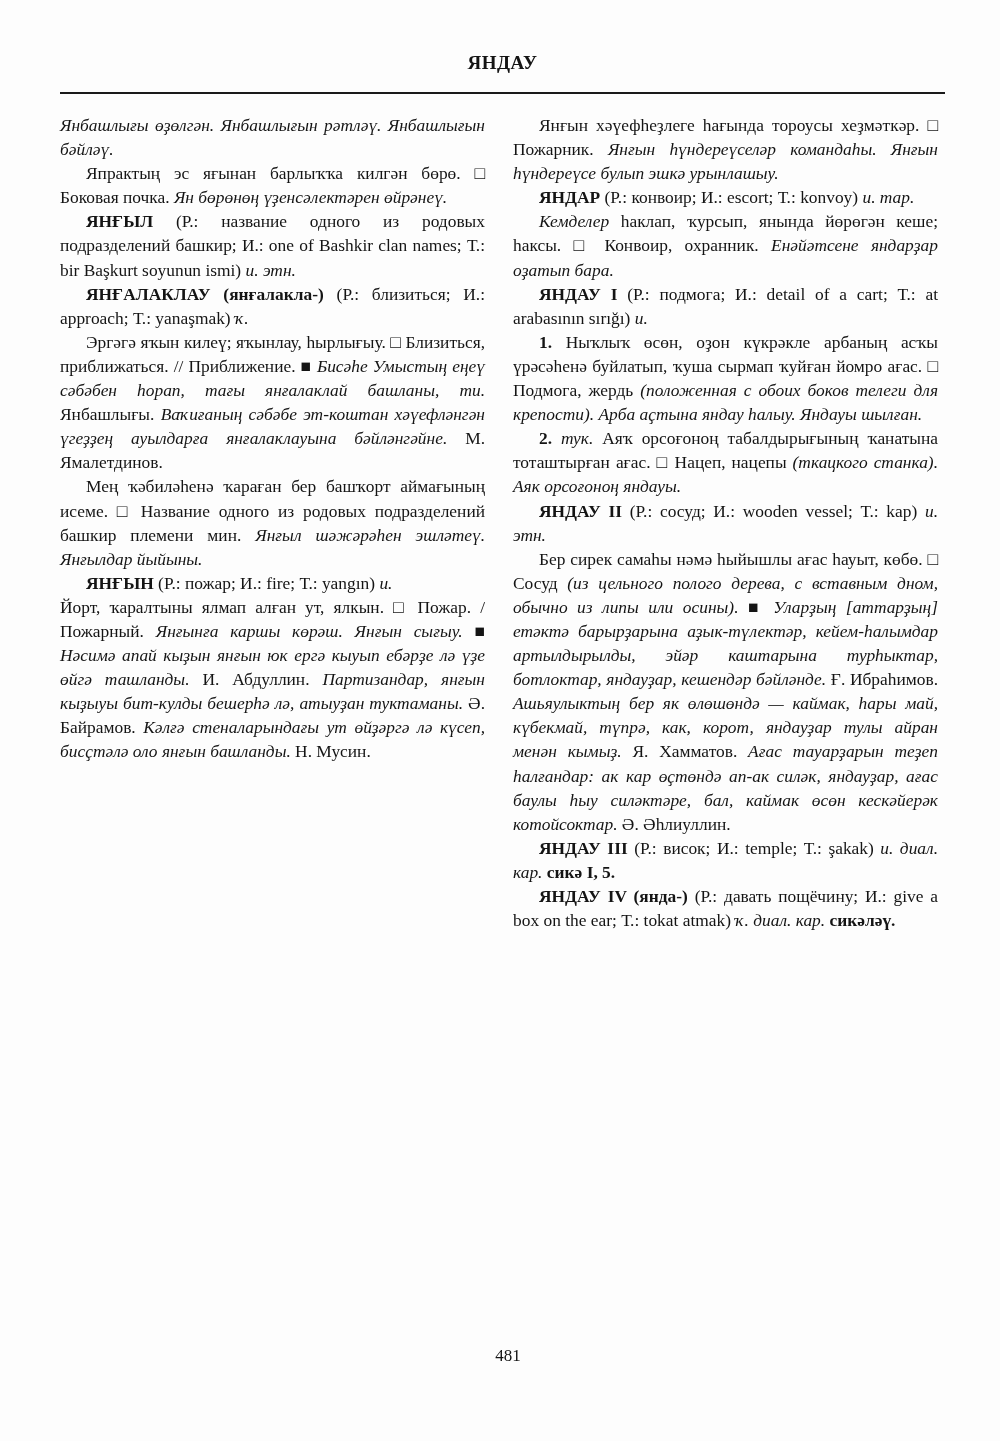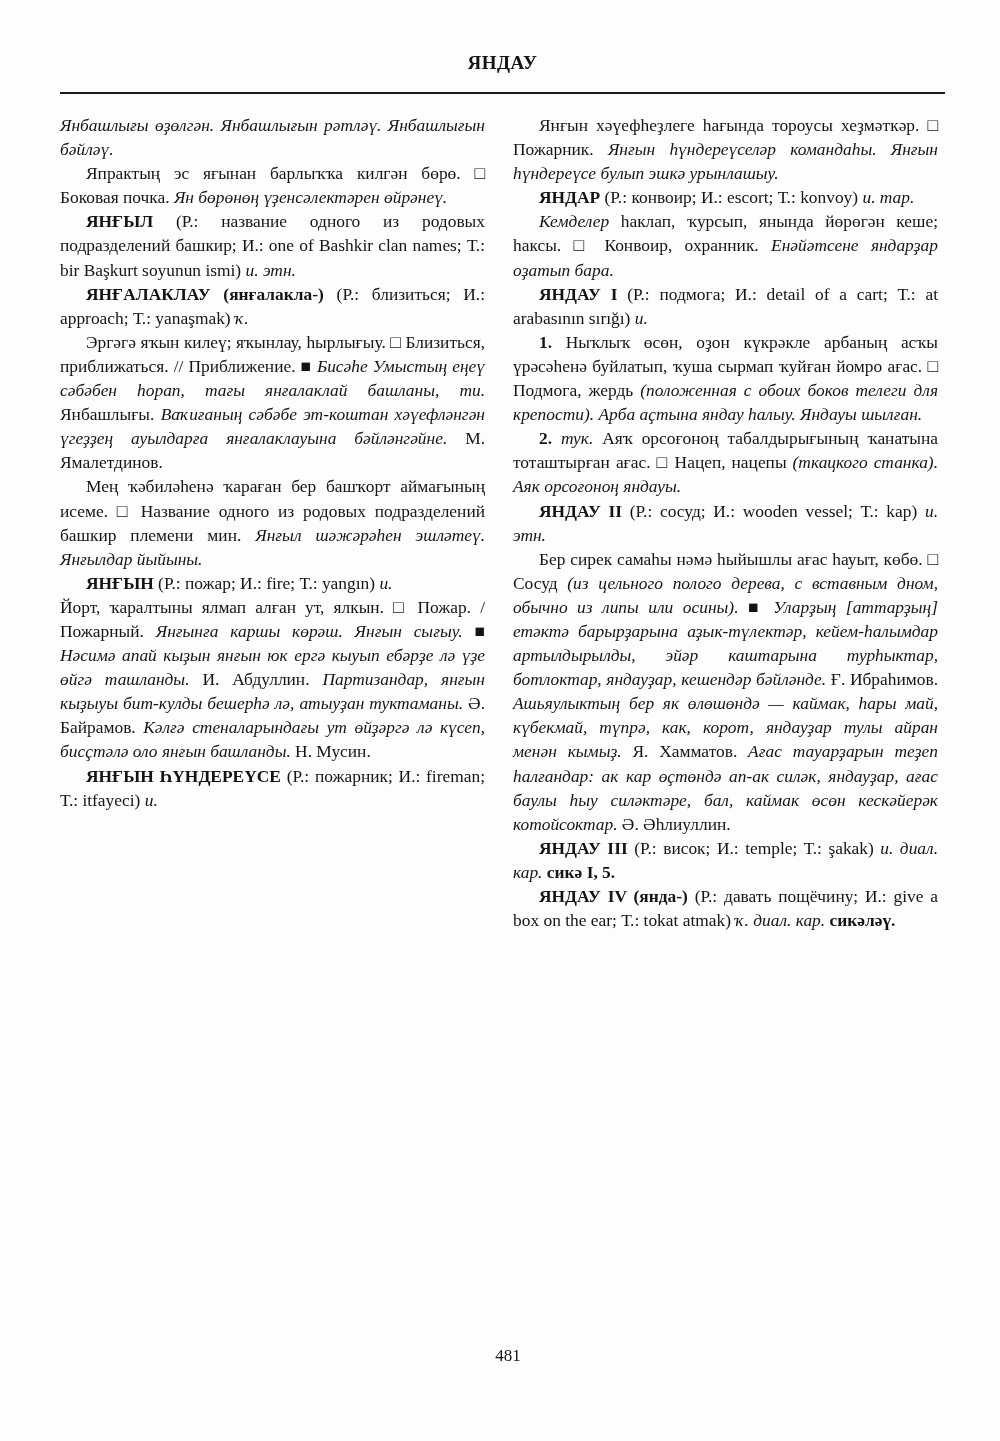"ЯНҒЫН ҺҮНДЕРЕҮСЕ (Р.: пожарник; И.:" p.para { html: <p><b>ЯНҒЫН ҺҮНДЕРЕҮСЕ</b><span> (Р.: пожарник; И.: fireman; Т.: itfayeci) </span><i>и.</i></p> -> none }
